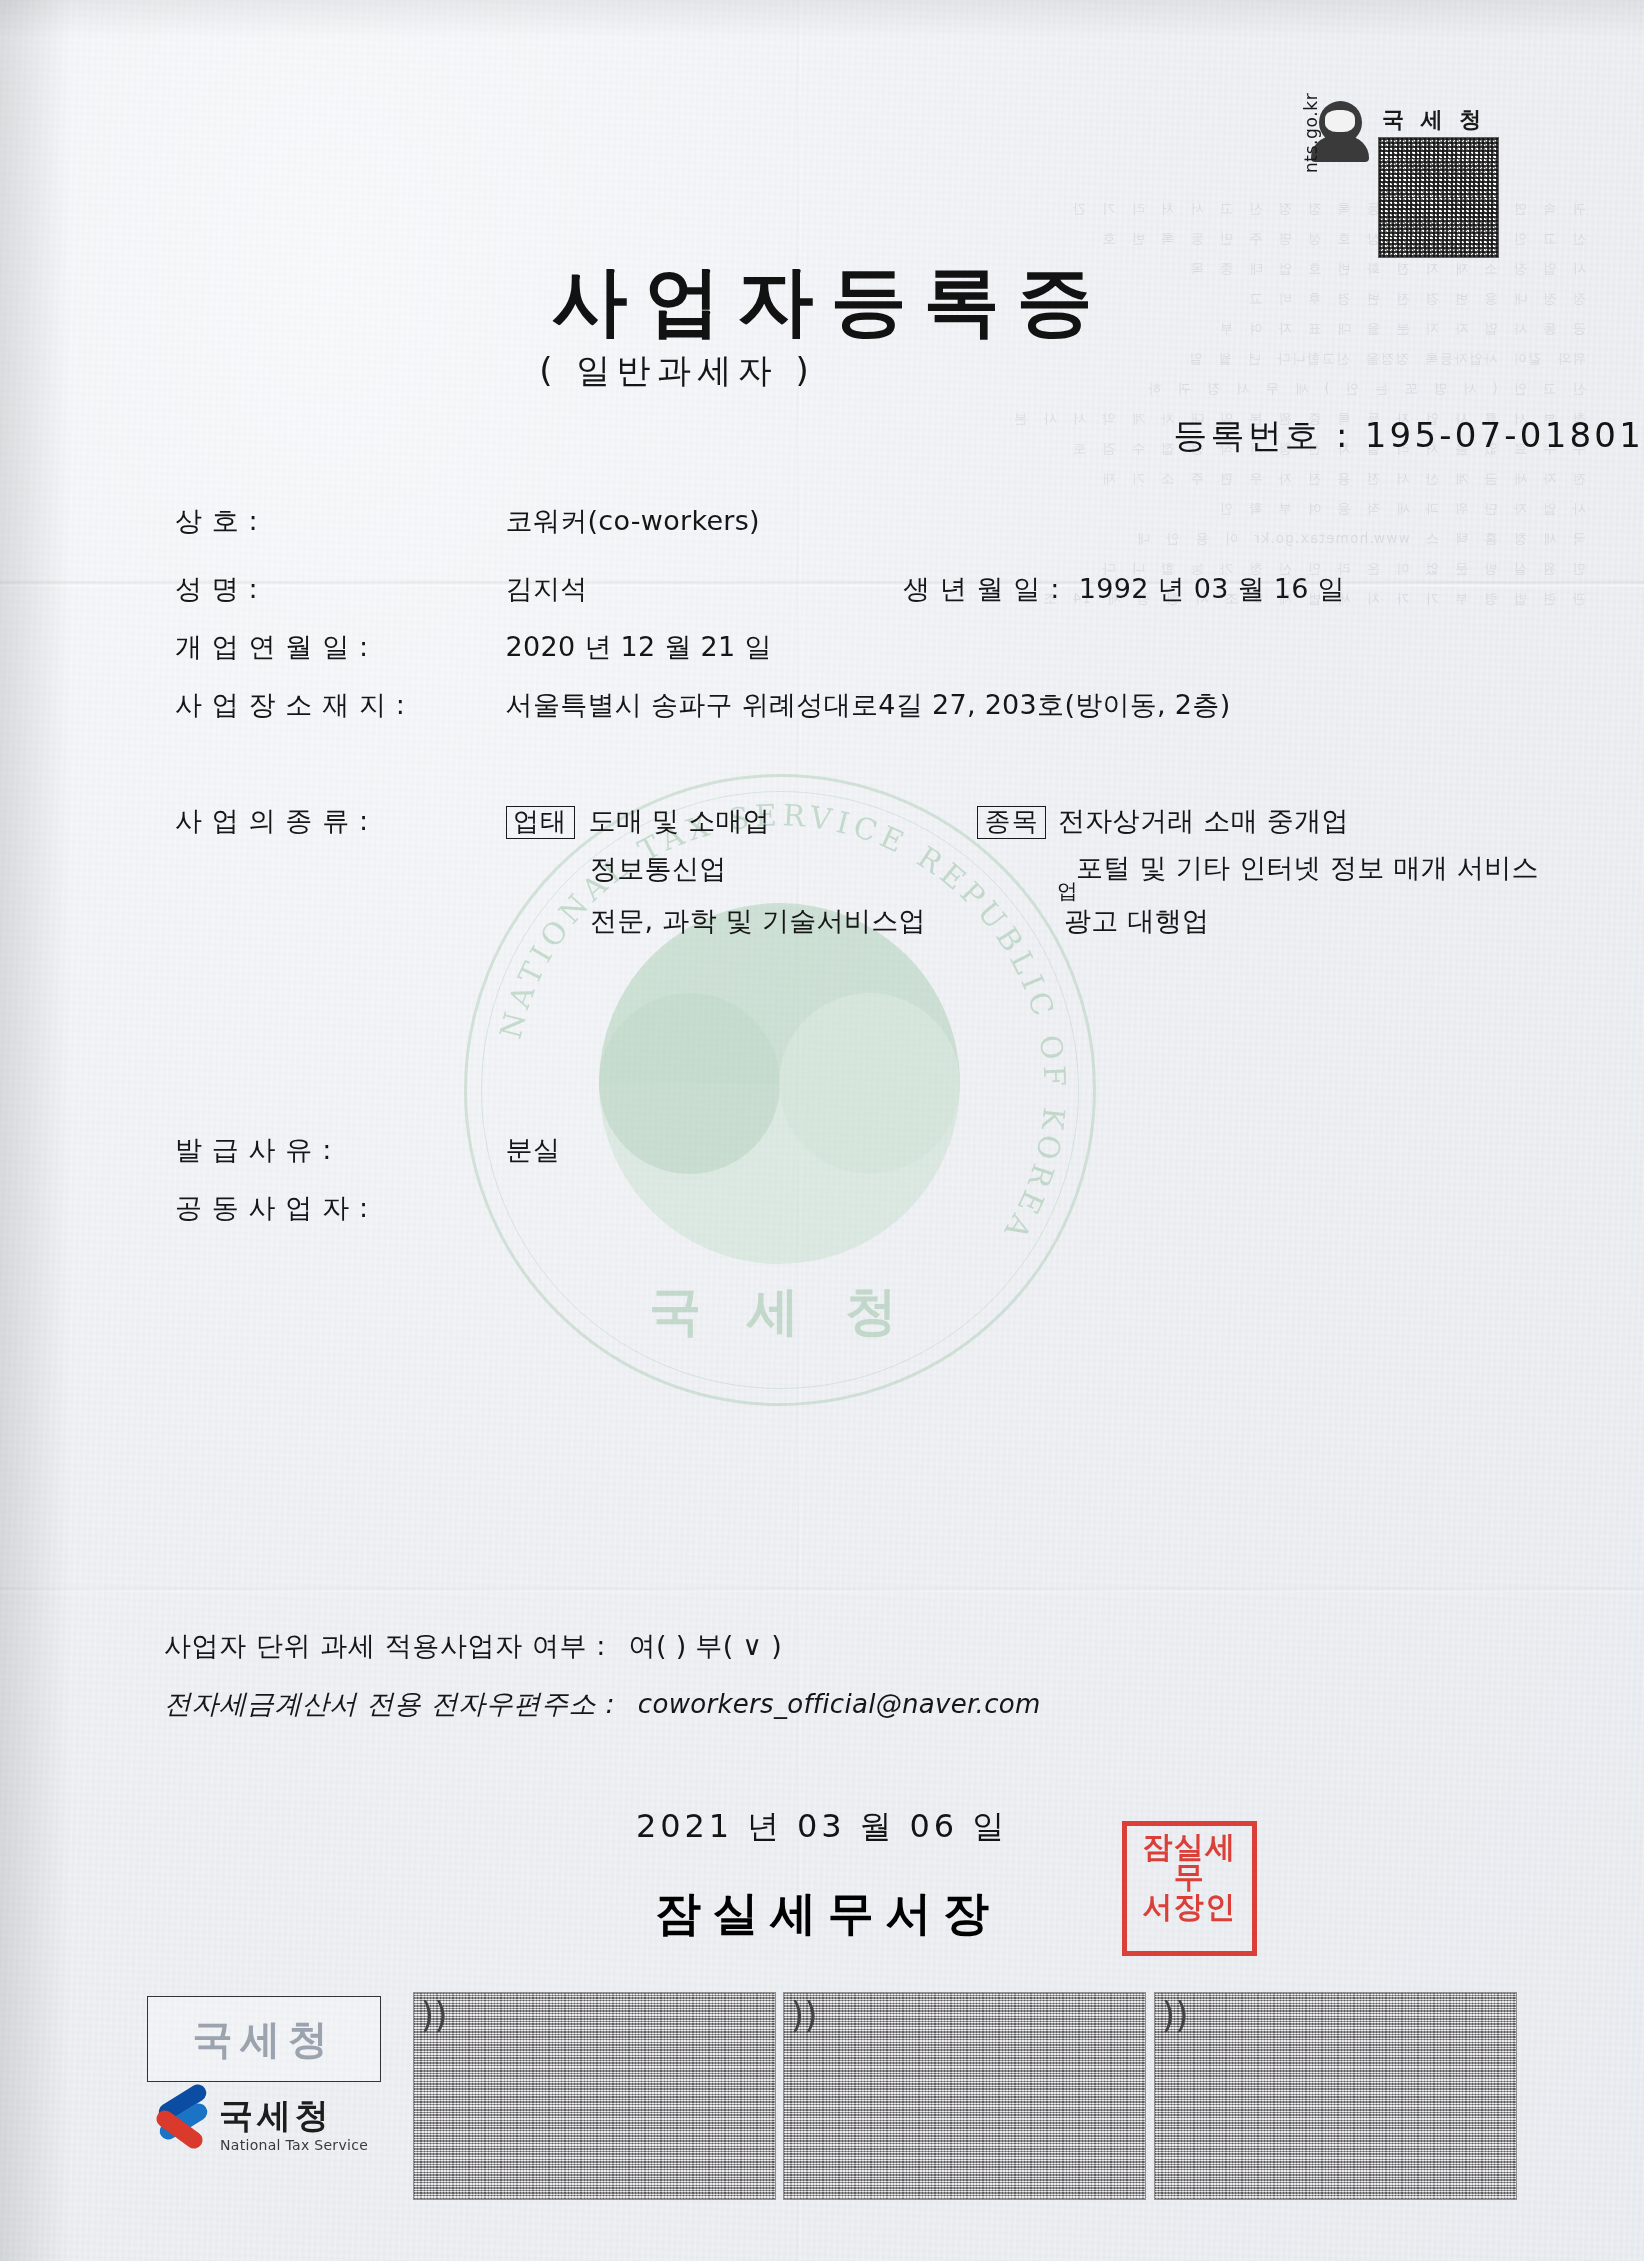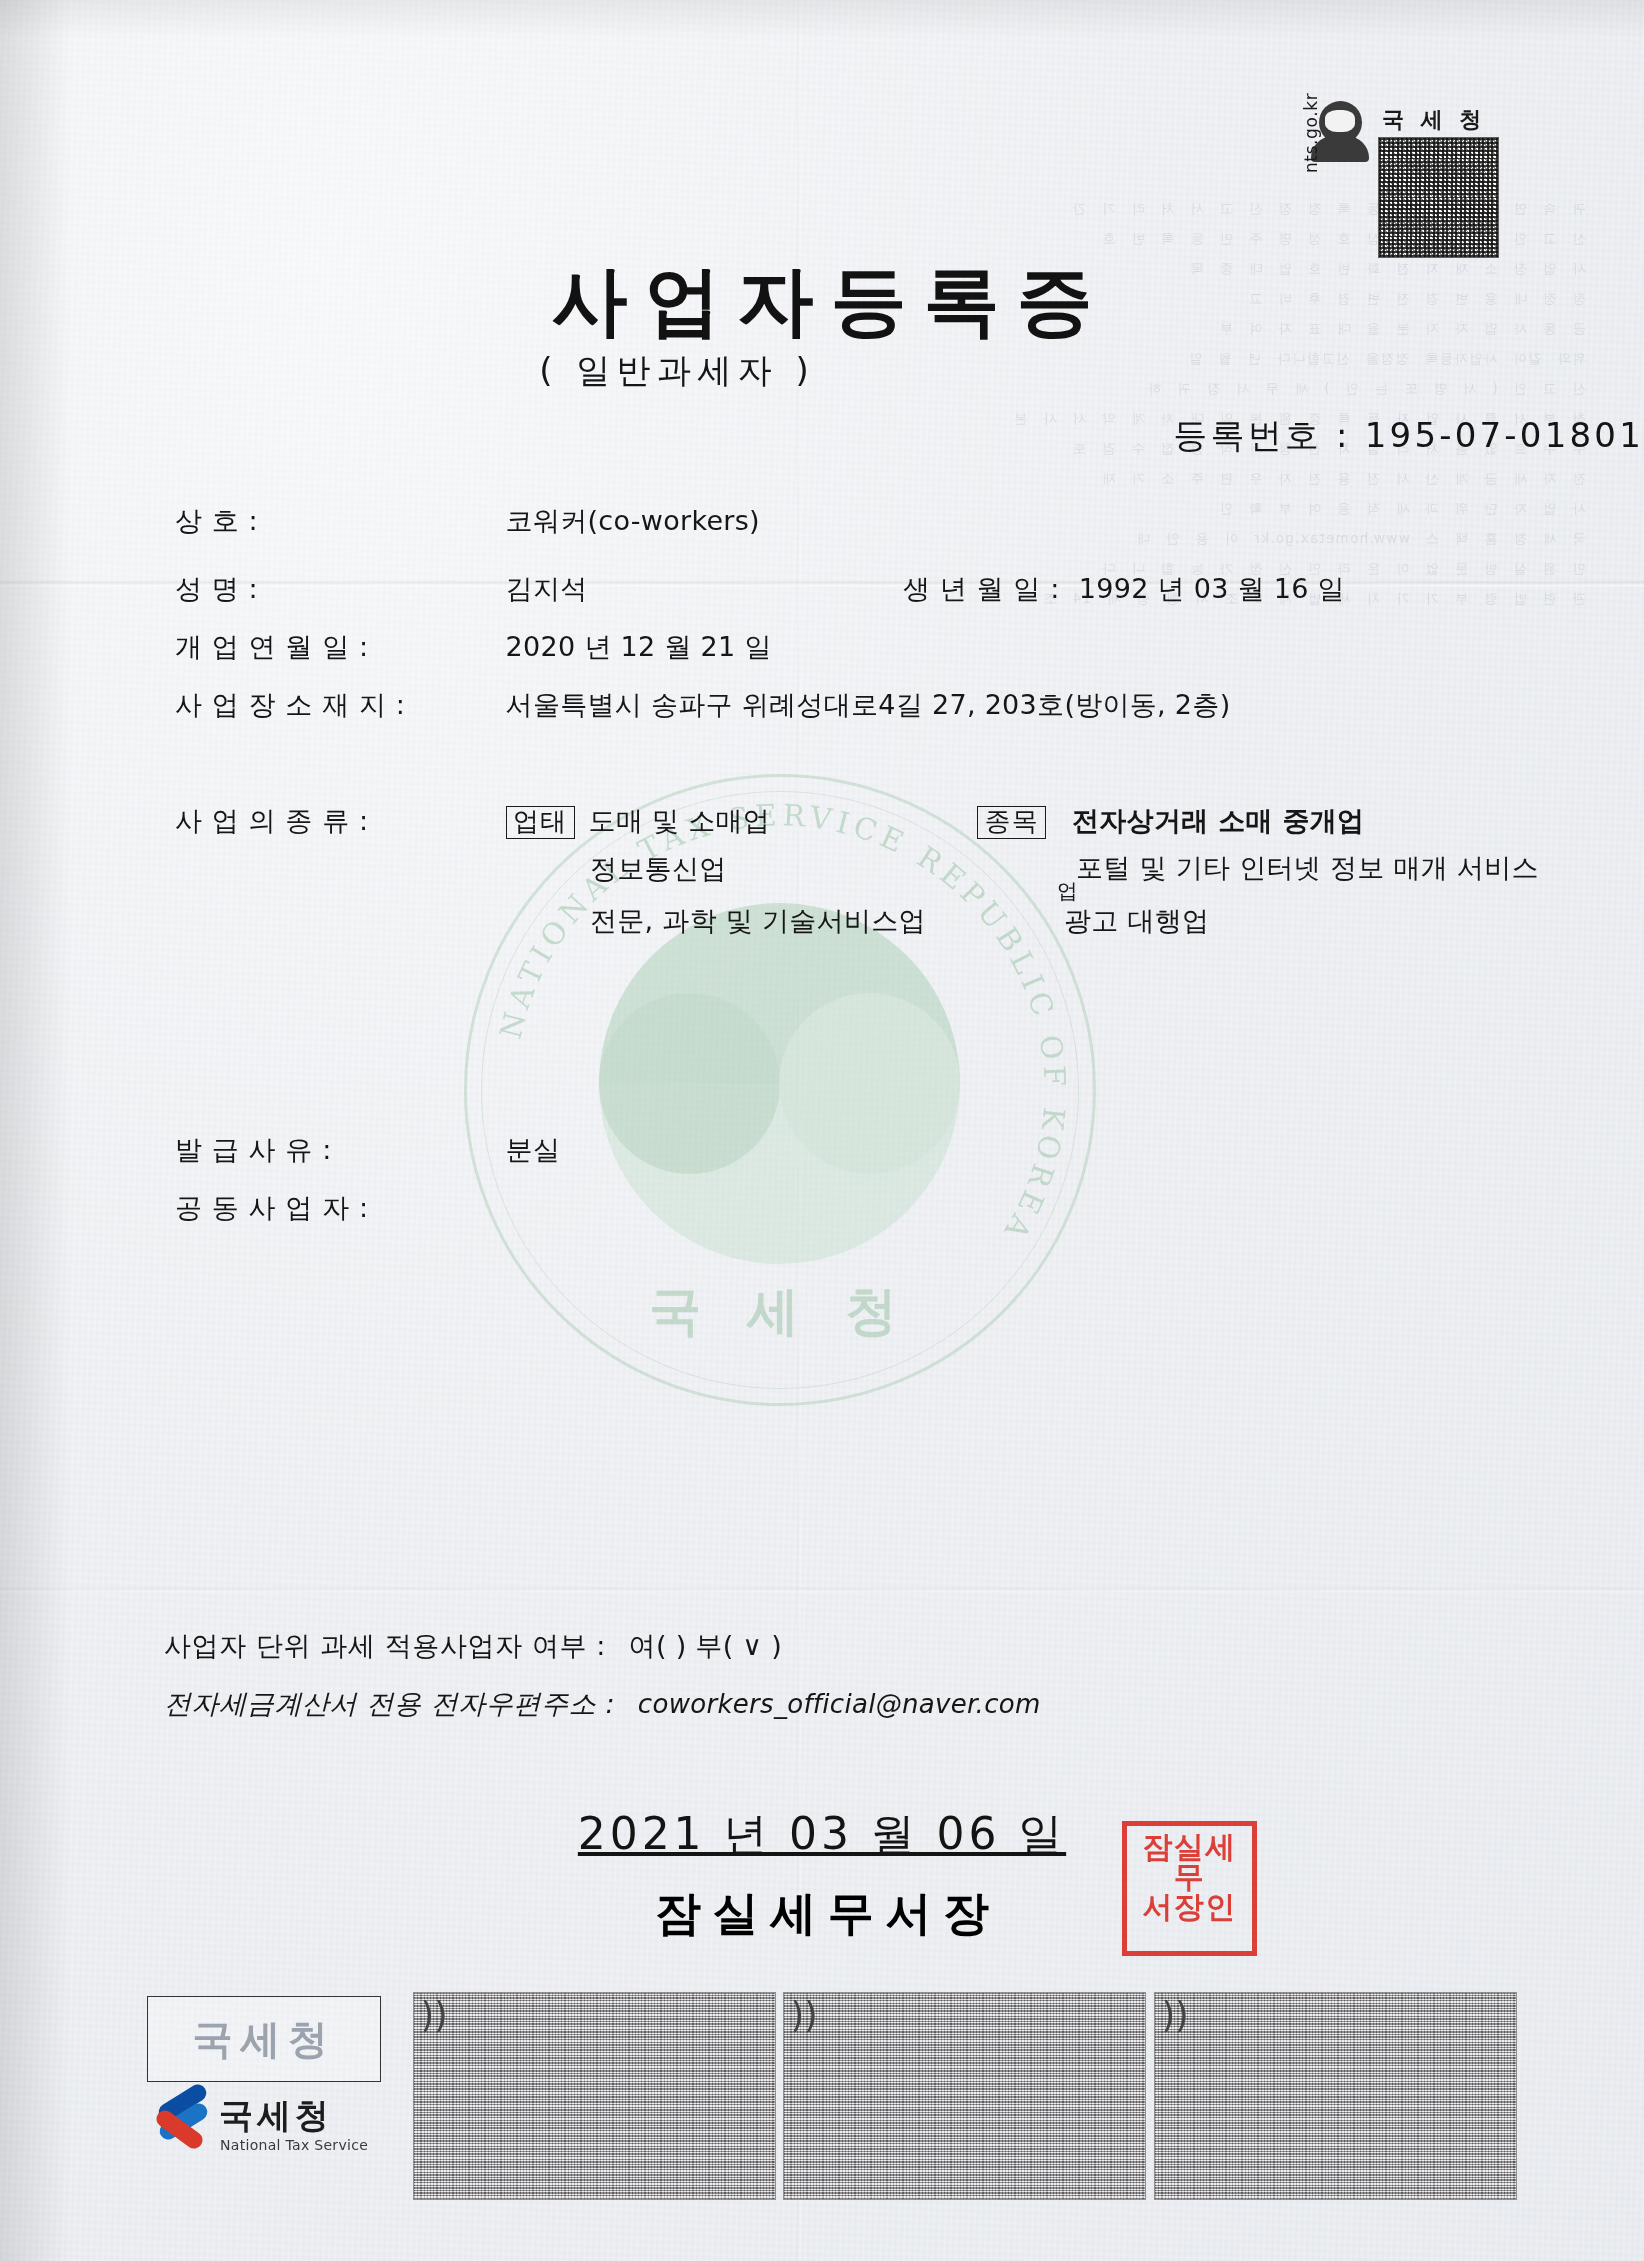"전자상거래 소매 중개업" span.val { font-weight: bold -> none; margin-left: 17px -> 3px }
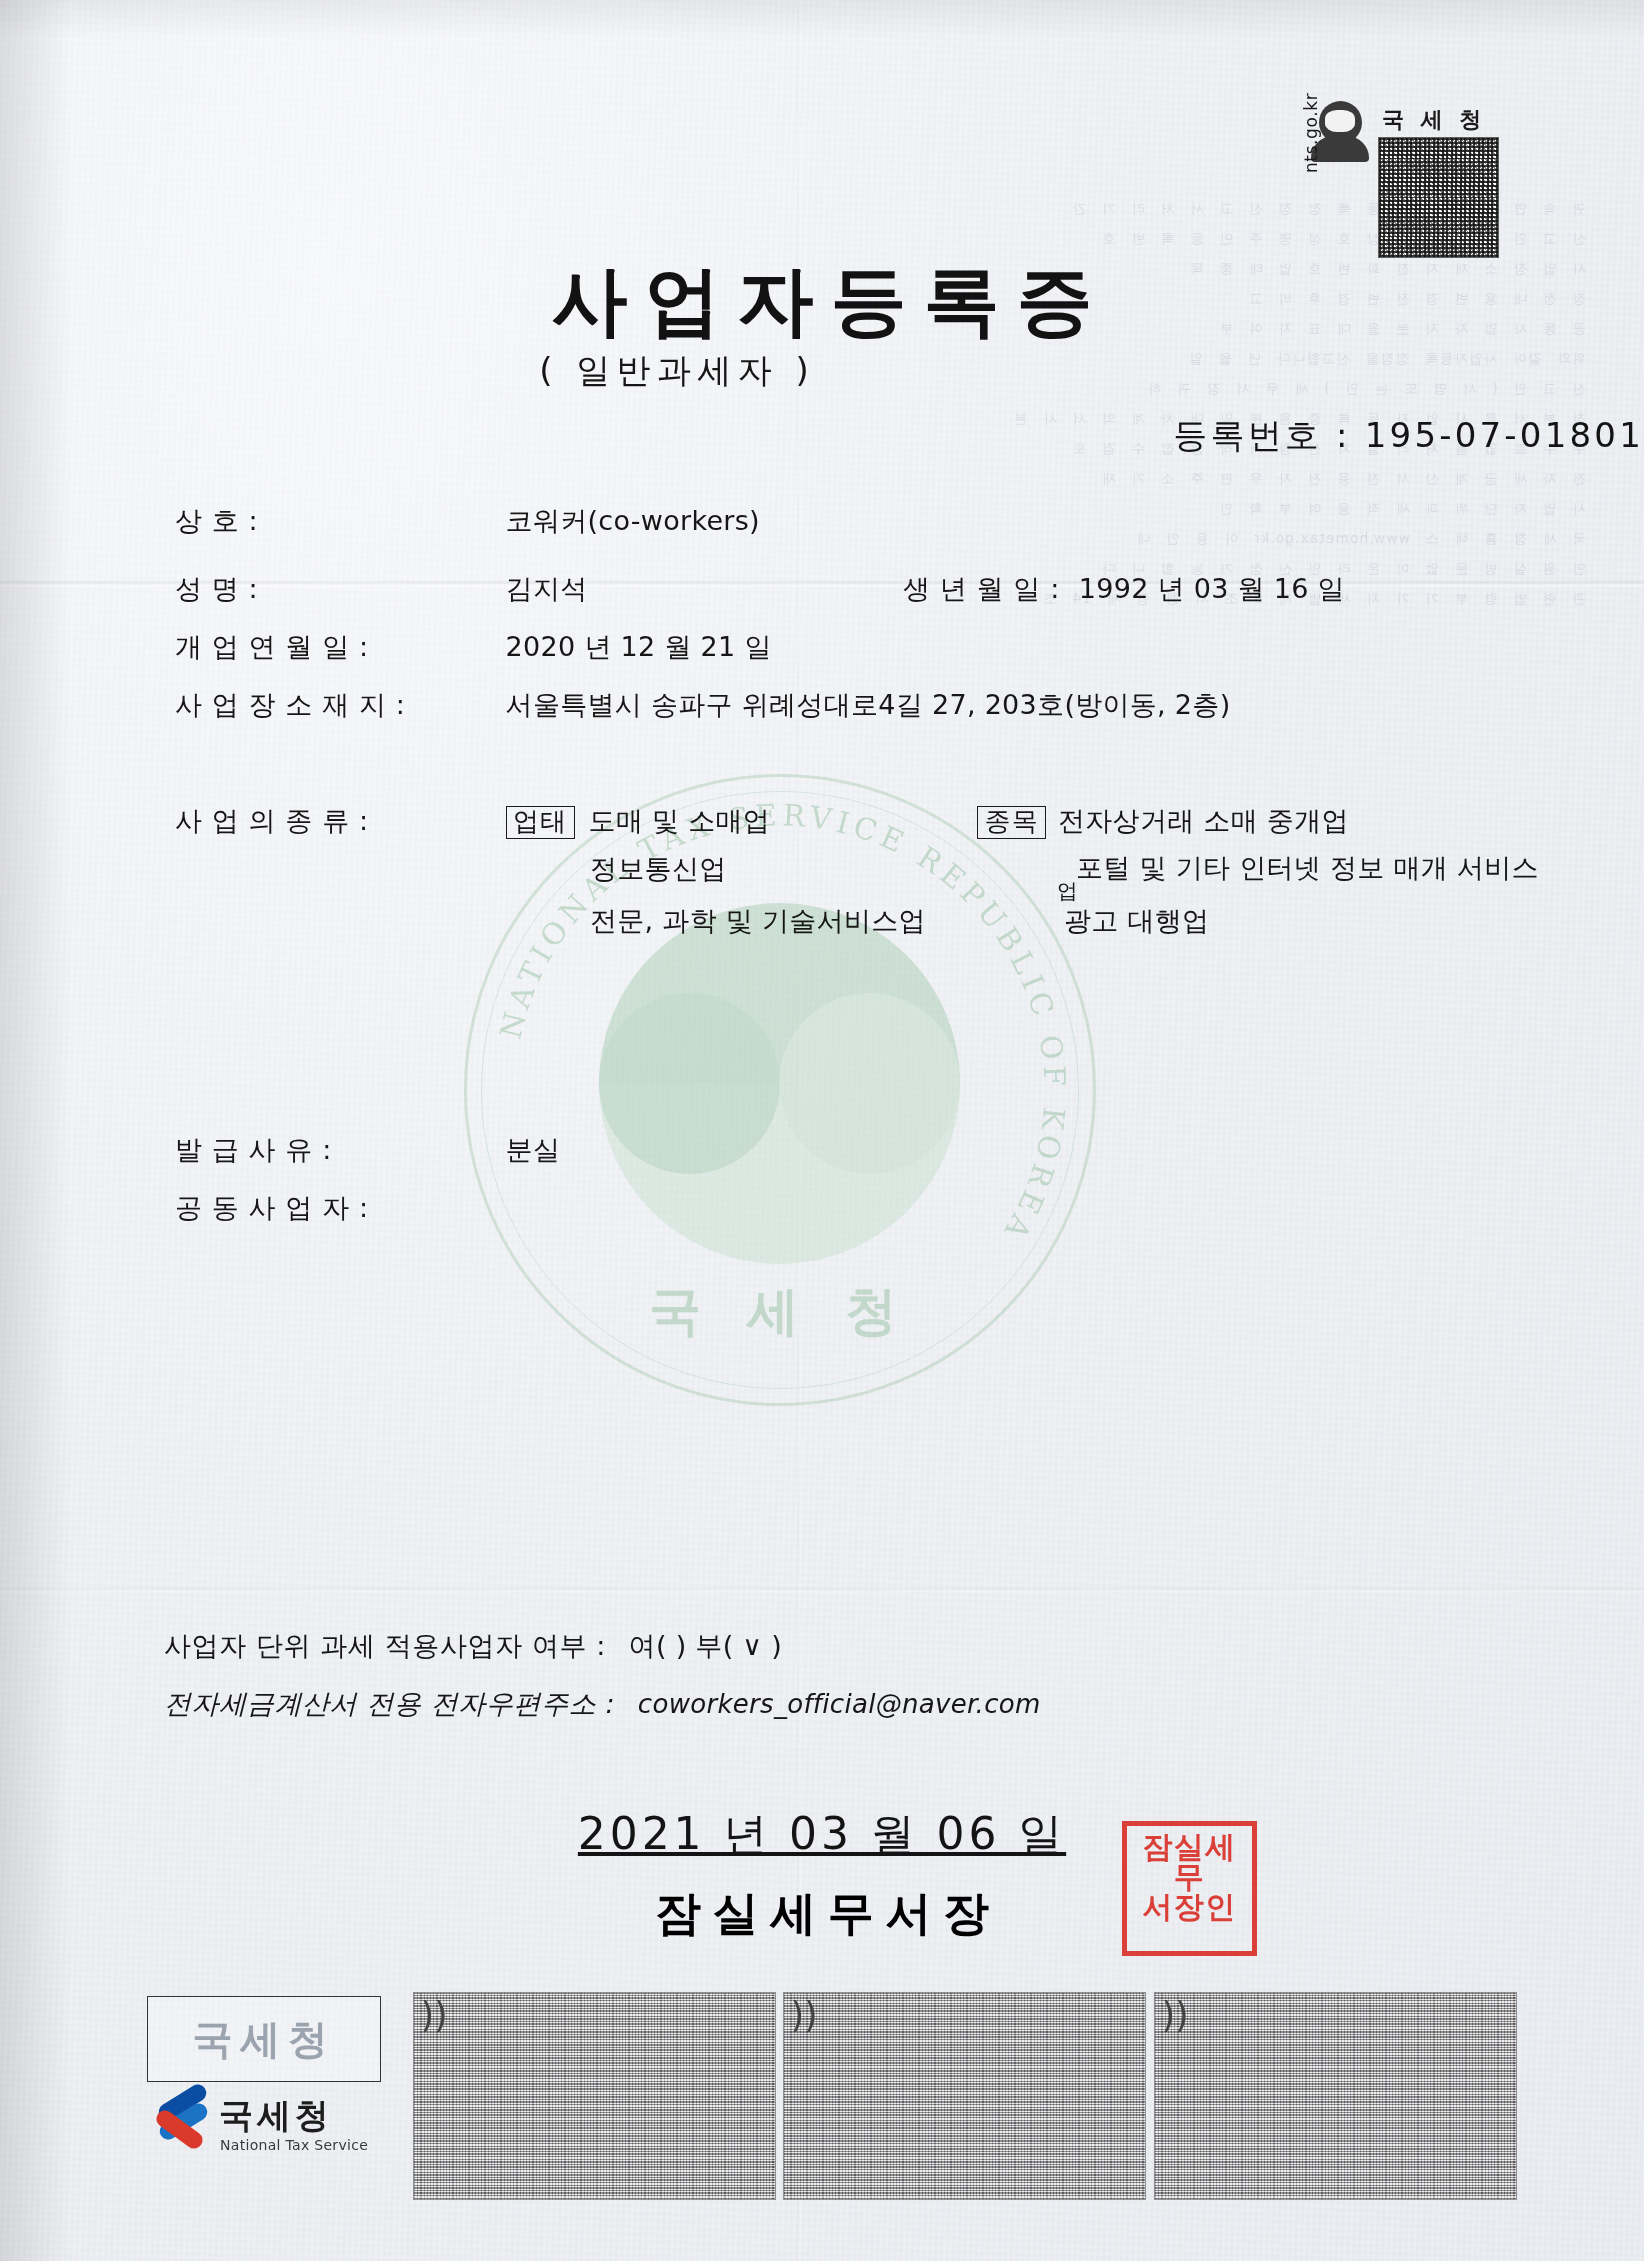"2021 년 03 월 06" .date-line { font-size: 44px -> 32px; text-decoration: underline -> none }
